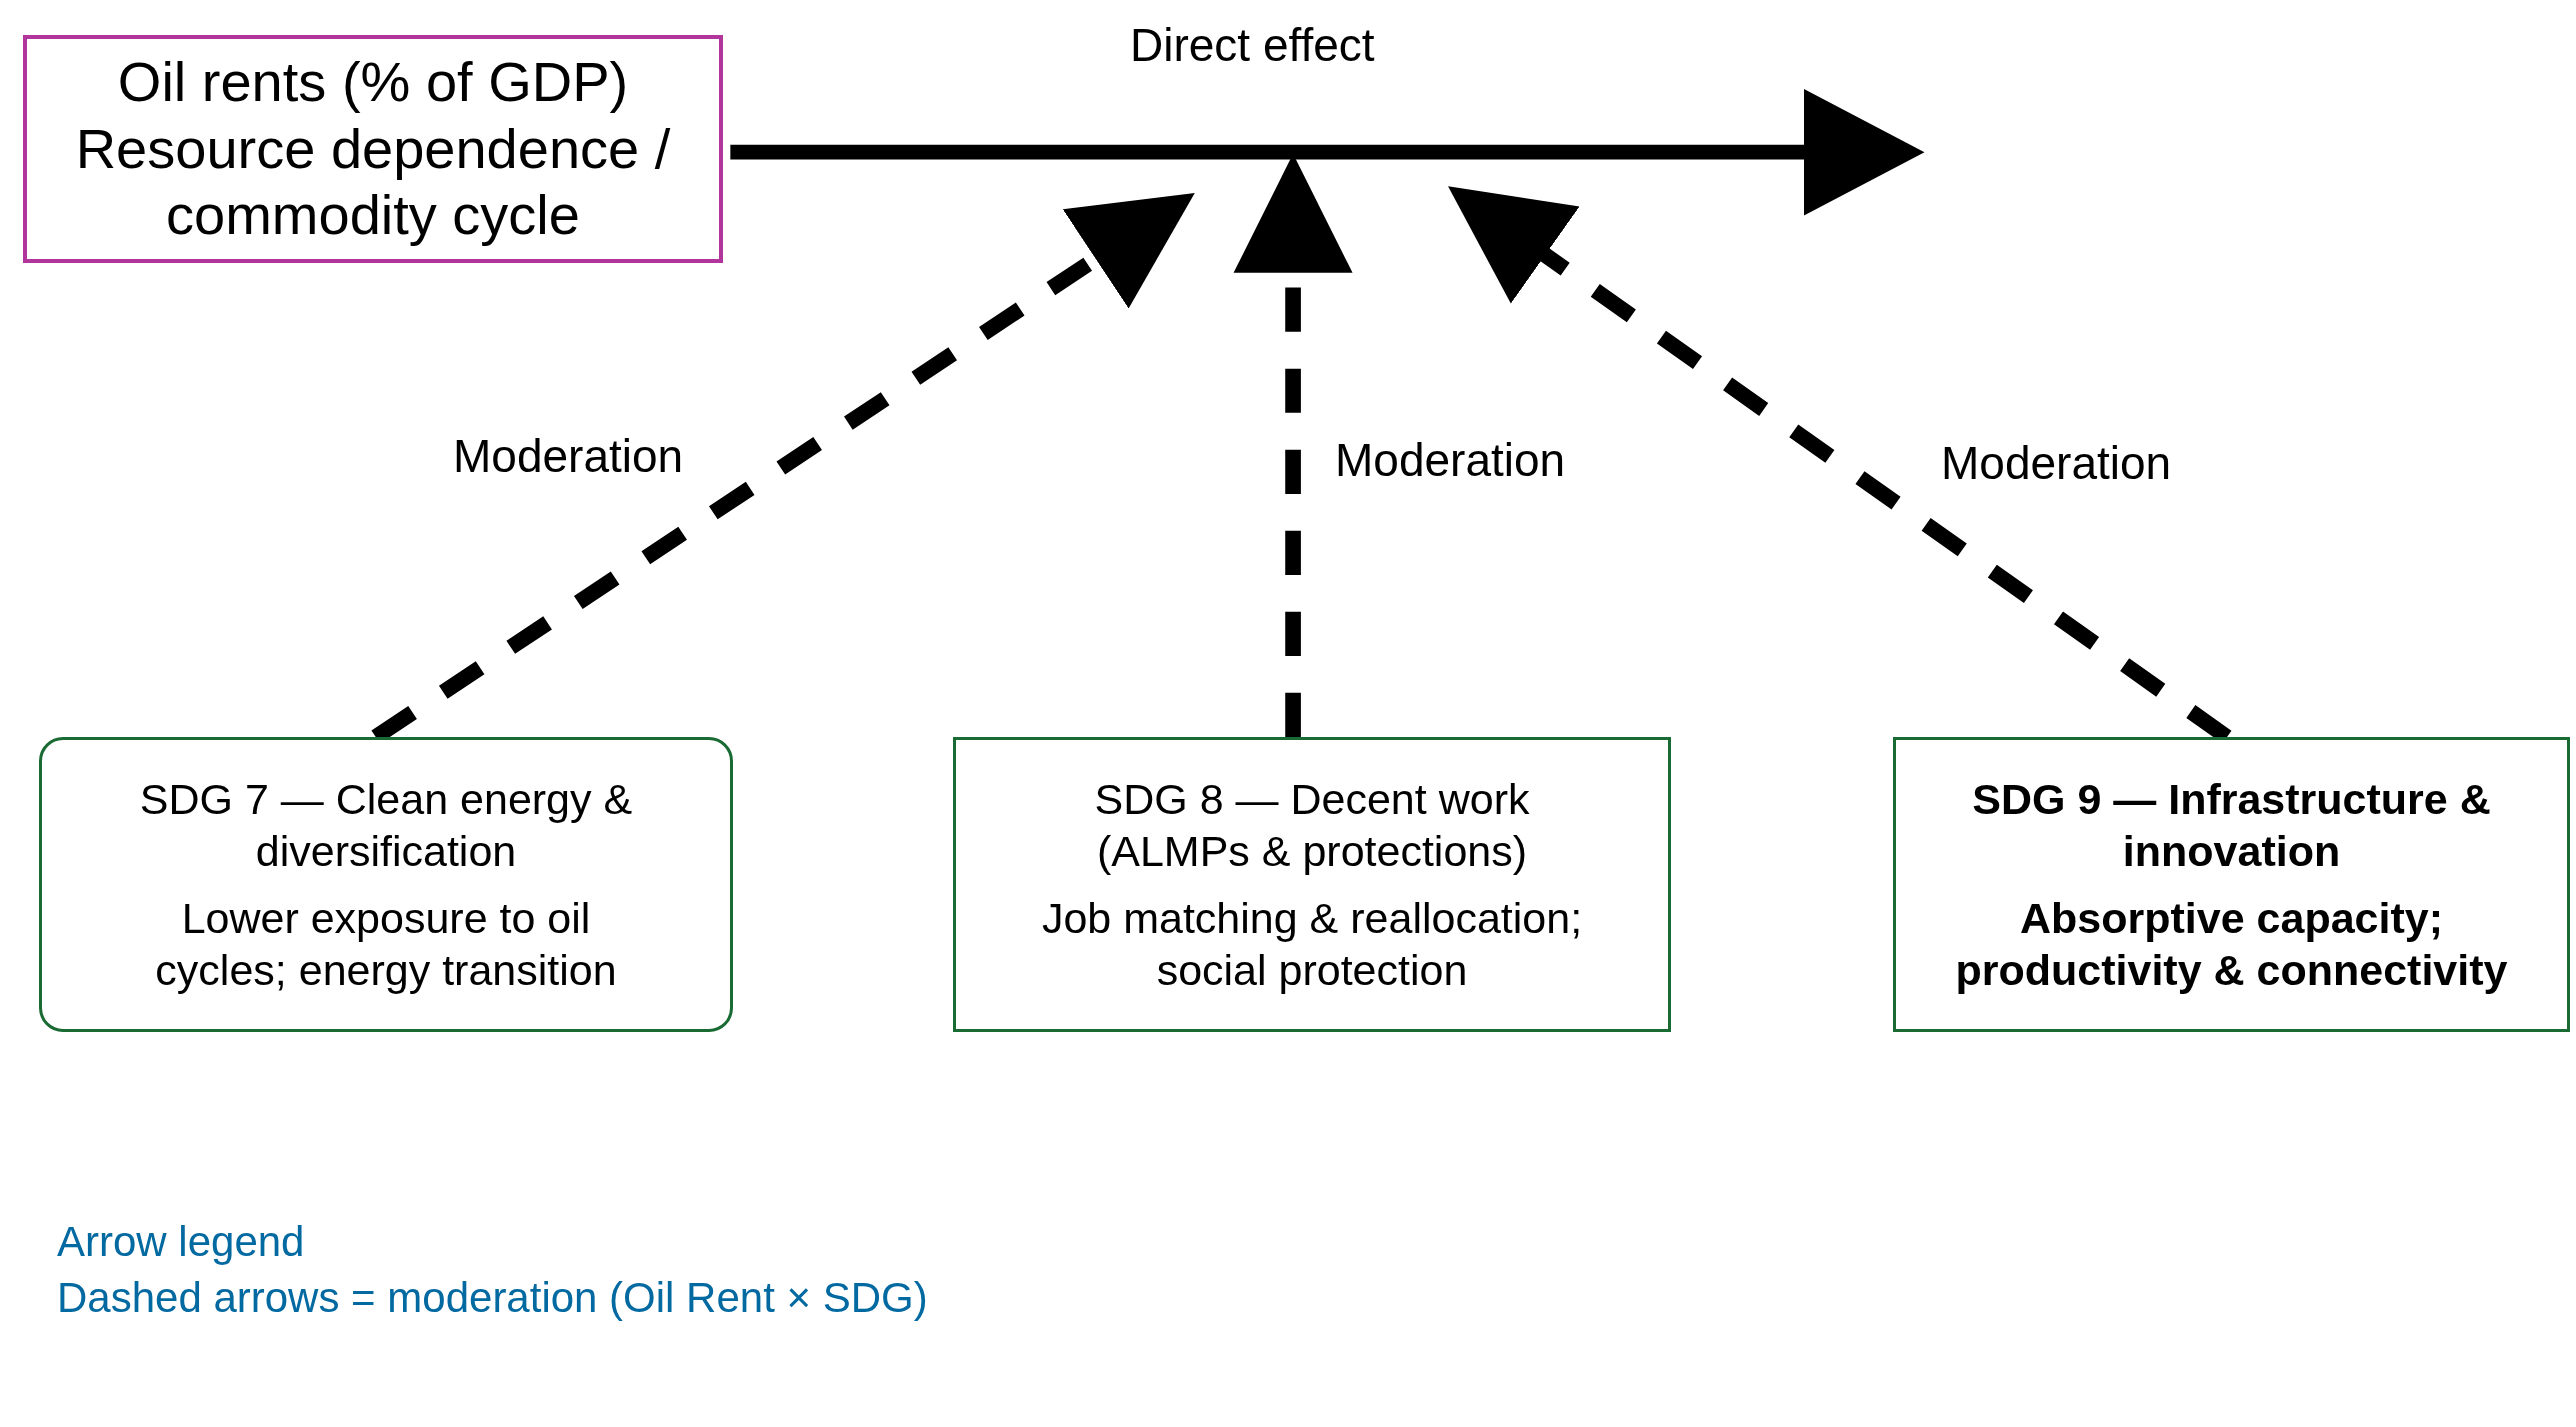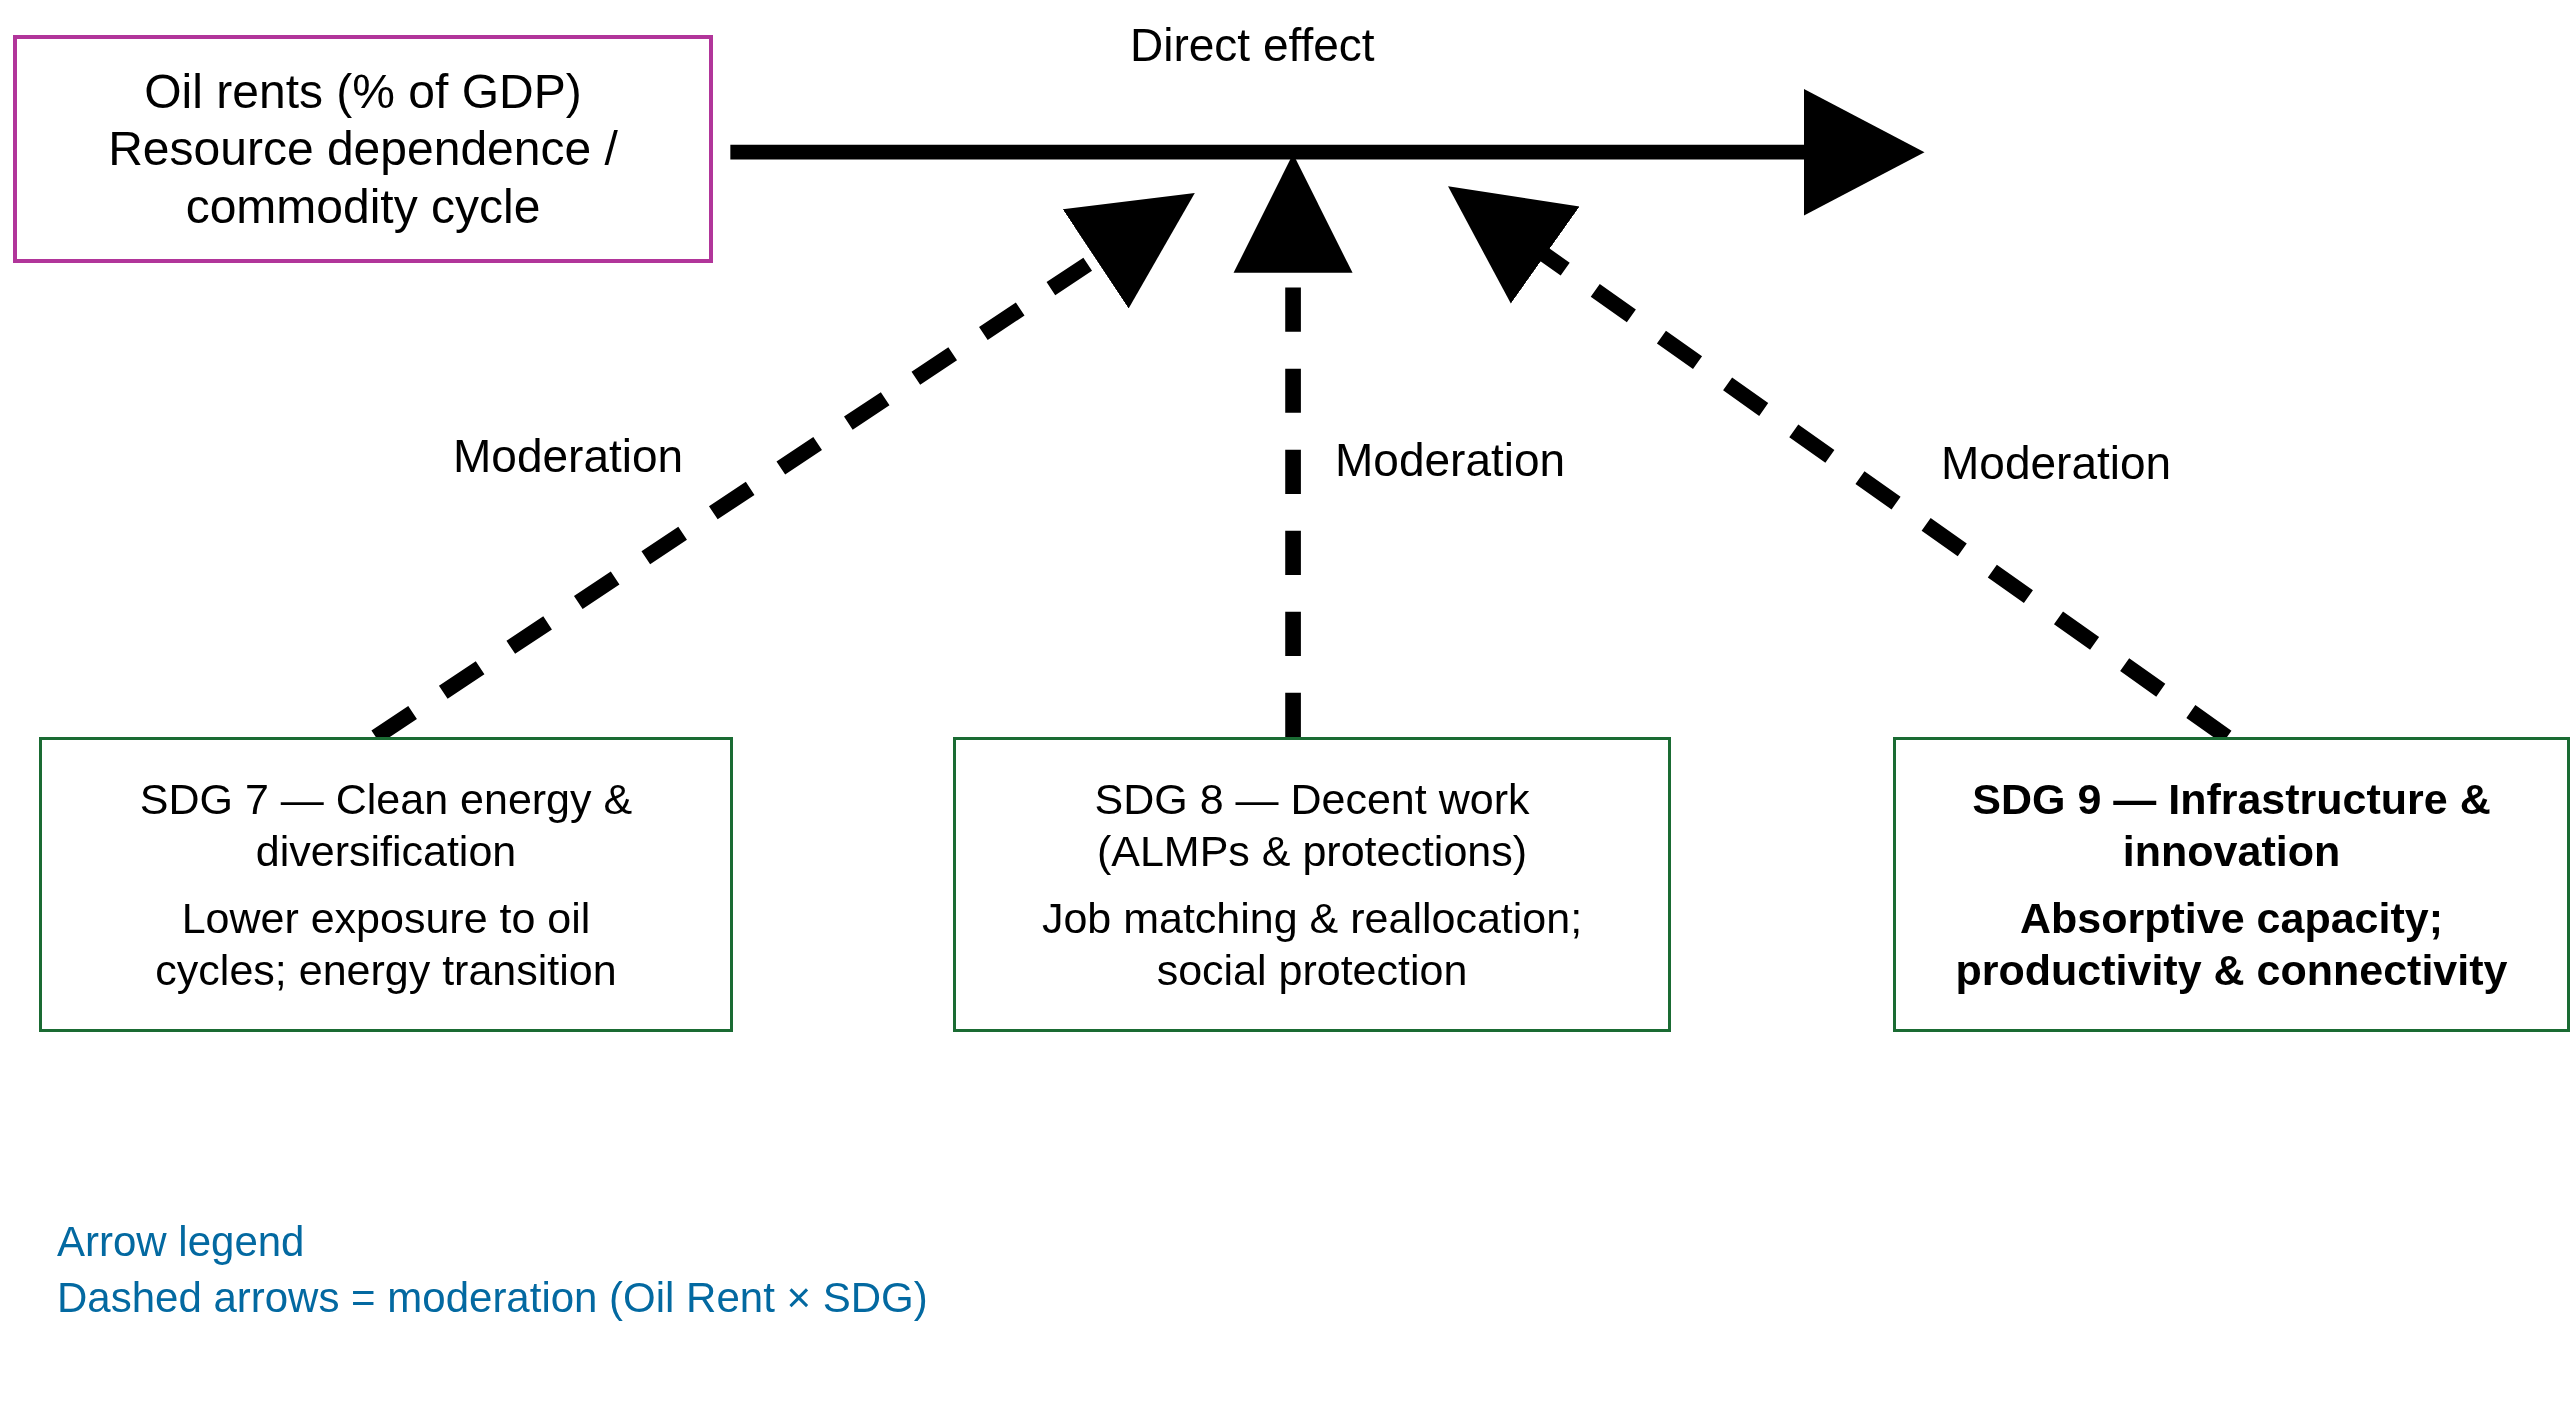"Oil rents (% of GDP)" #node-oil-rents { font-size: 48px -> 56px; left: 13px -> 23px }
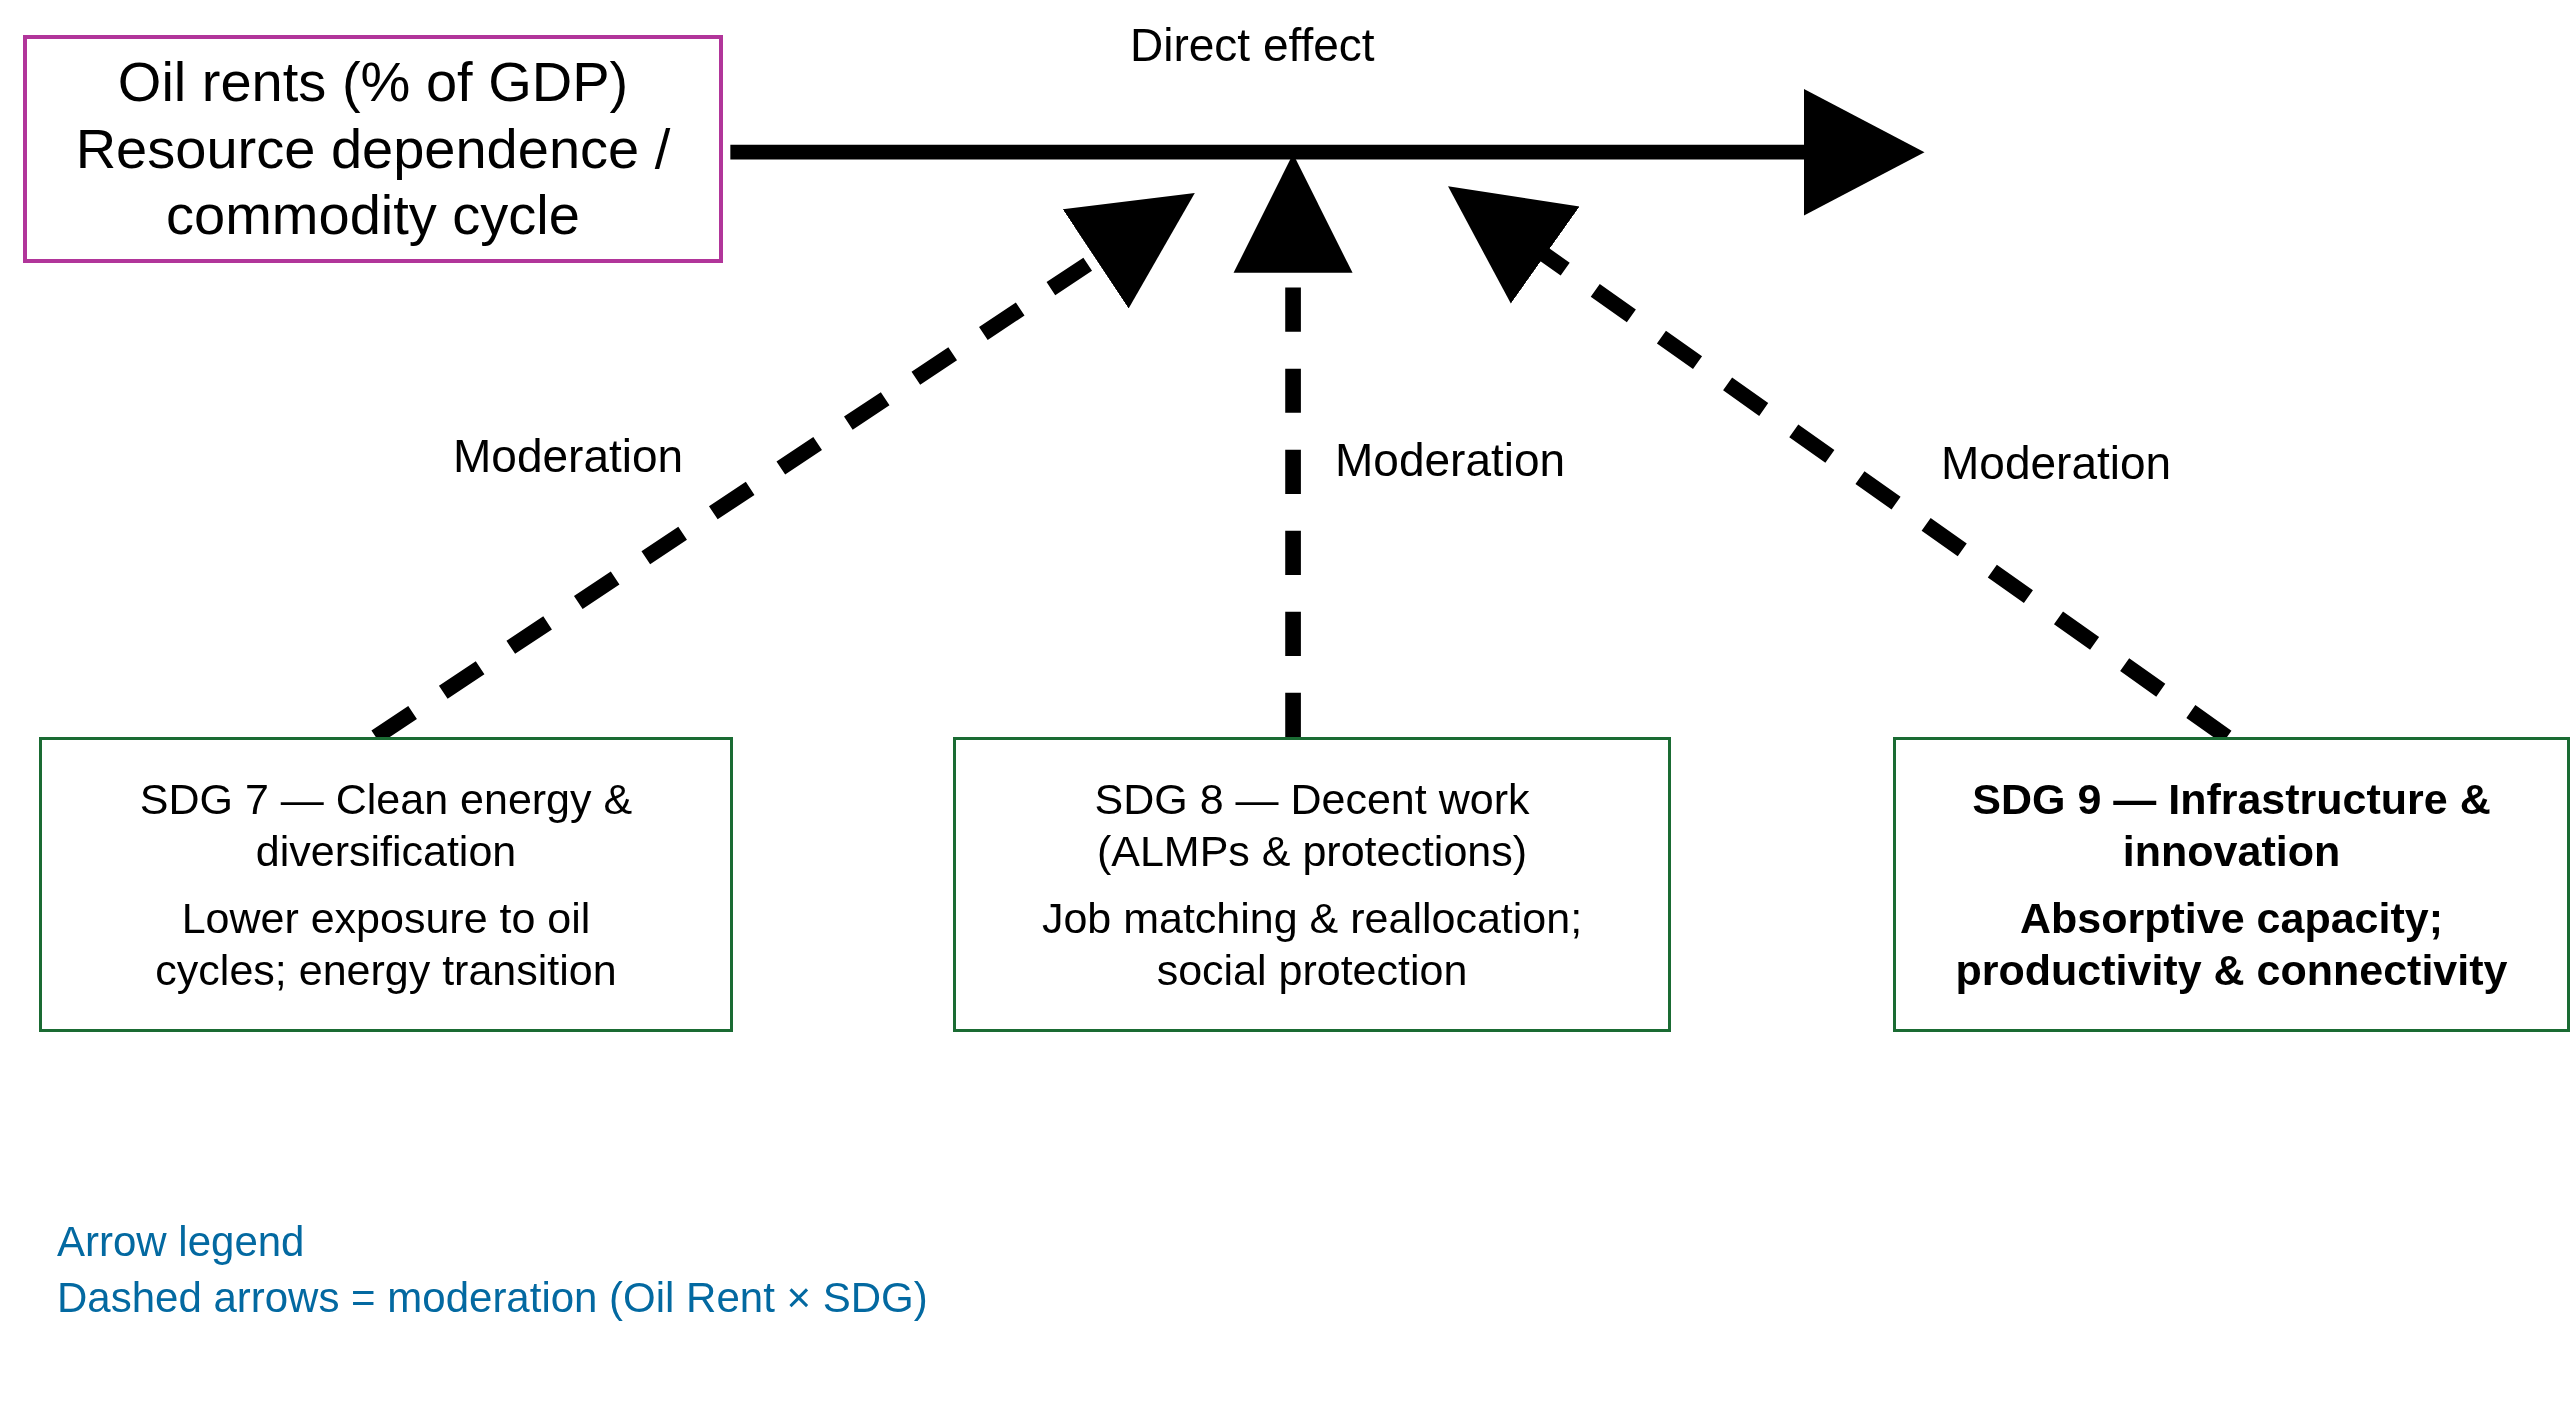"SDG 7 — Clean energy" #node-sdg7 { border-radius: none -> 24px }
